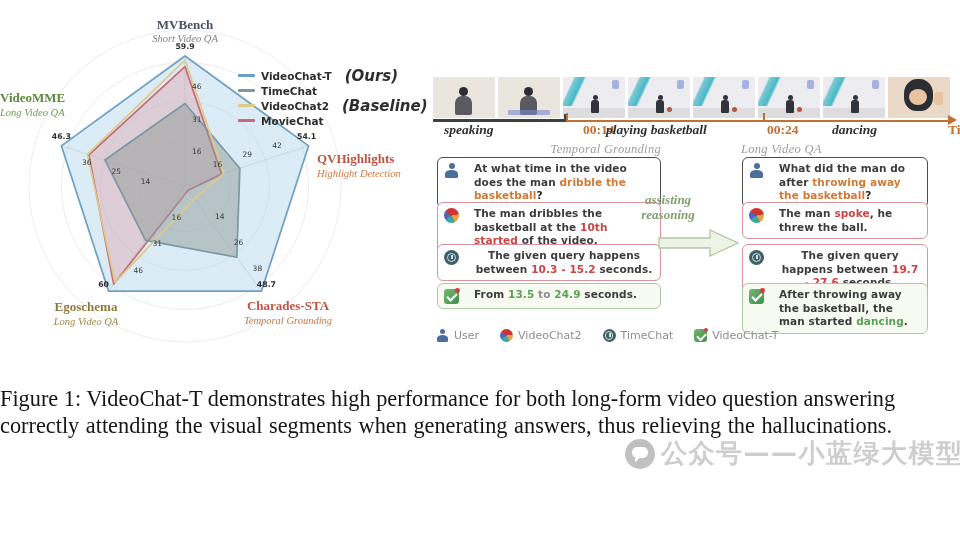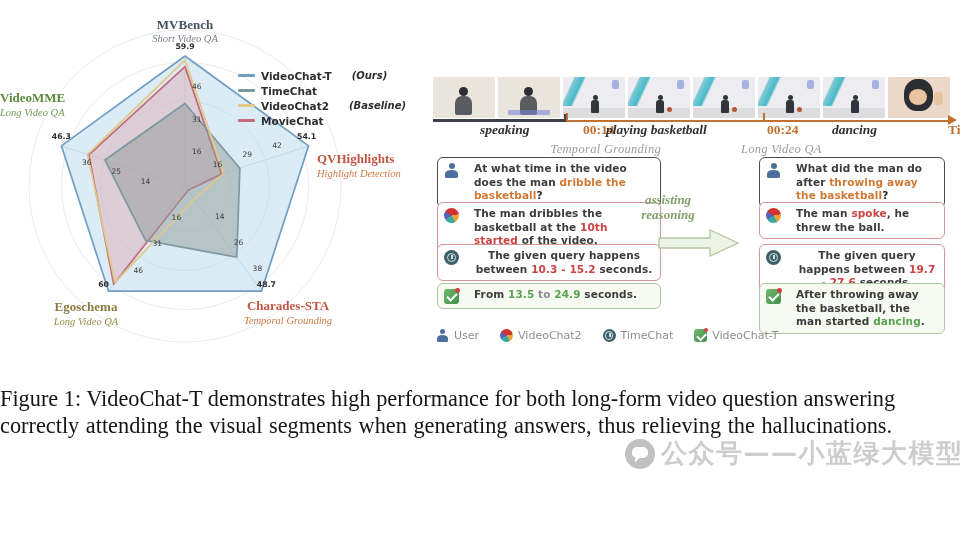"(Ours)" .rl-suffix { font-size: 10px -> 15px; margin-left: 14px -> 7px }
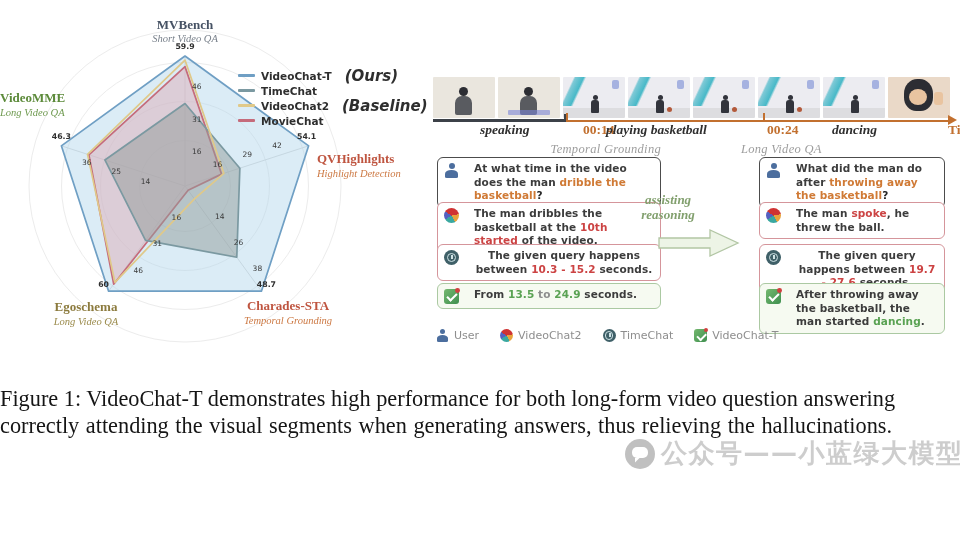"speaking" .tl1 { left: 480px -> 444px }
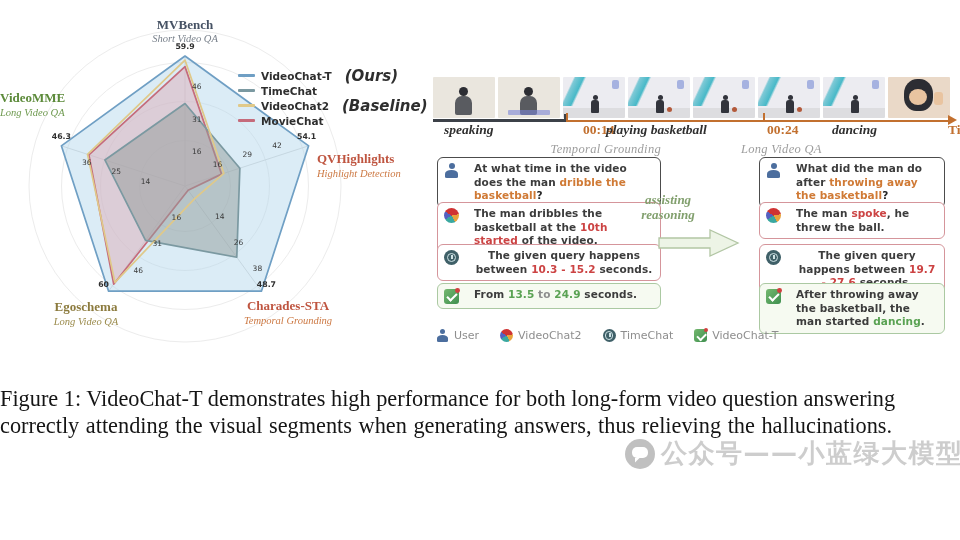"What did the man do" .rc { left: 759px -> 742px }
